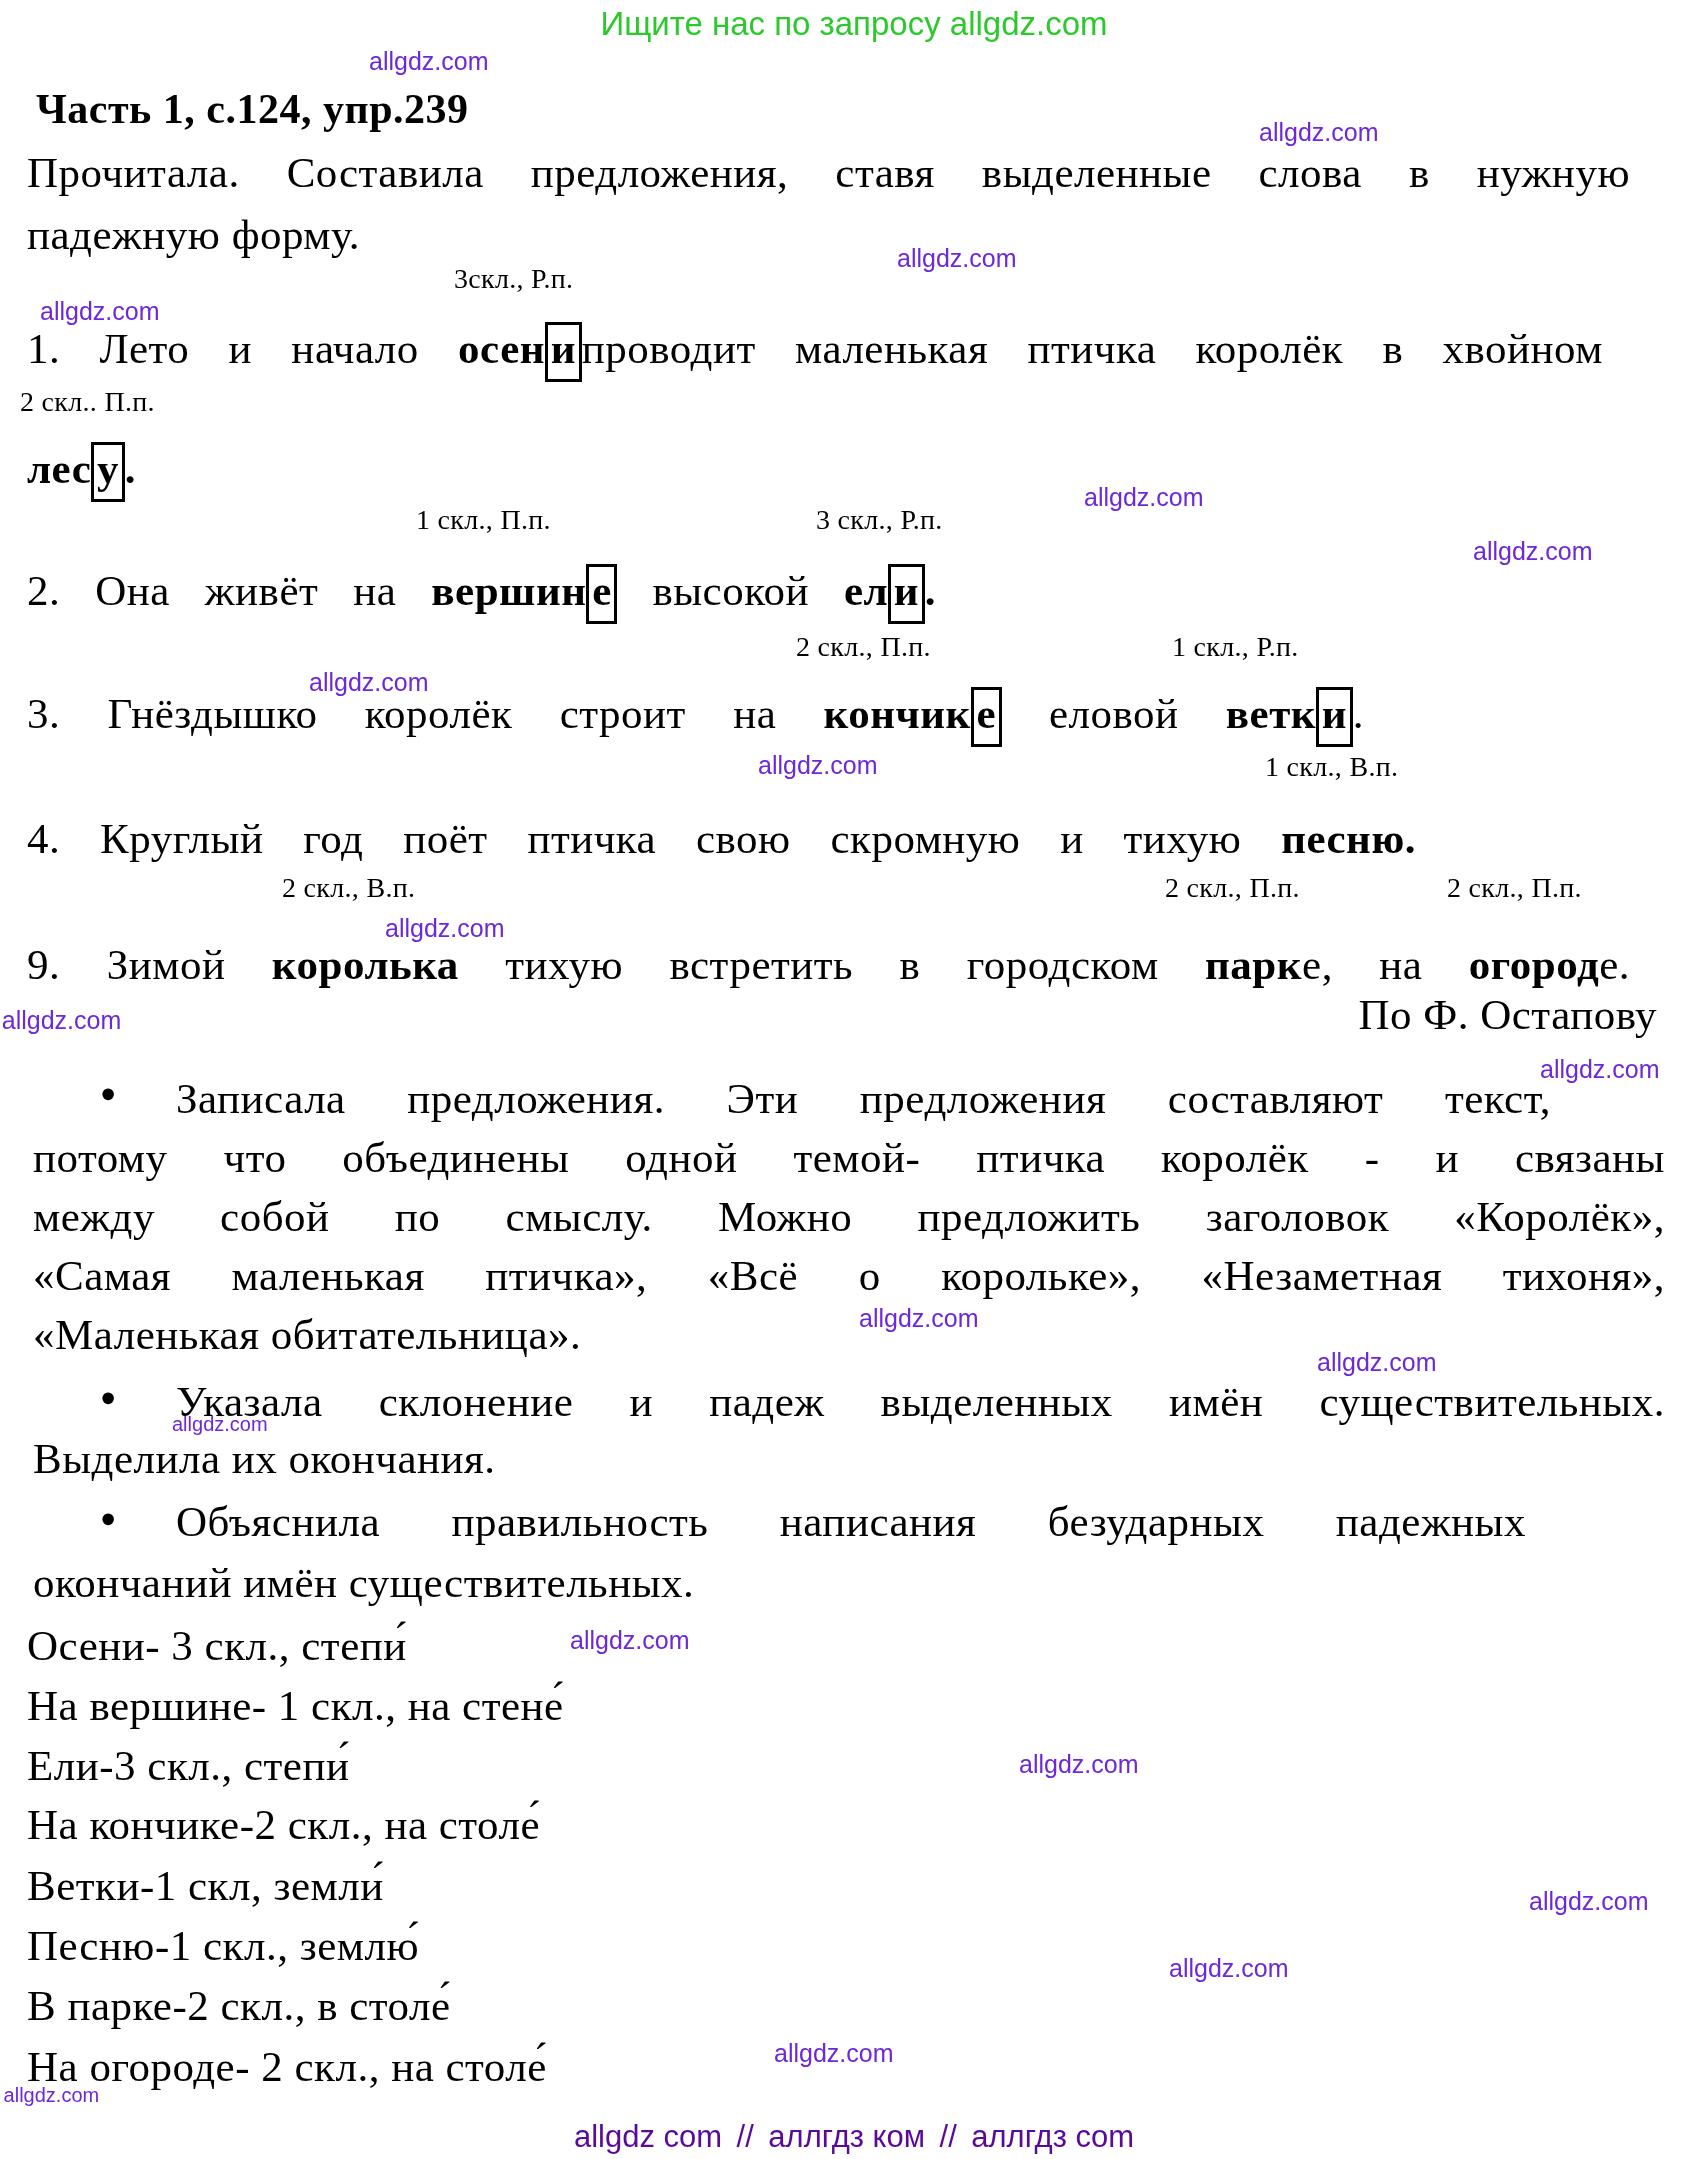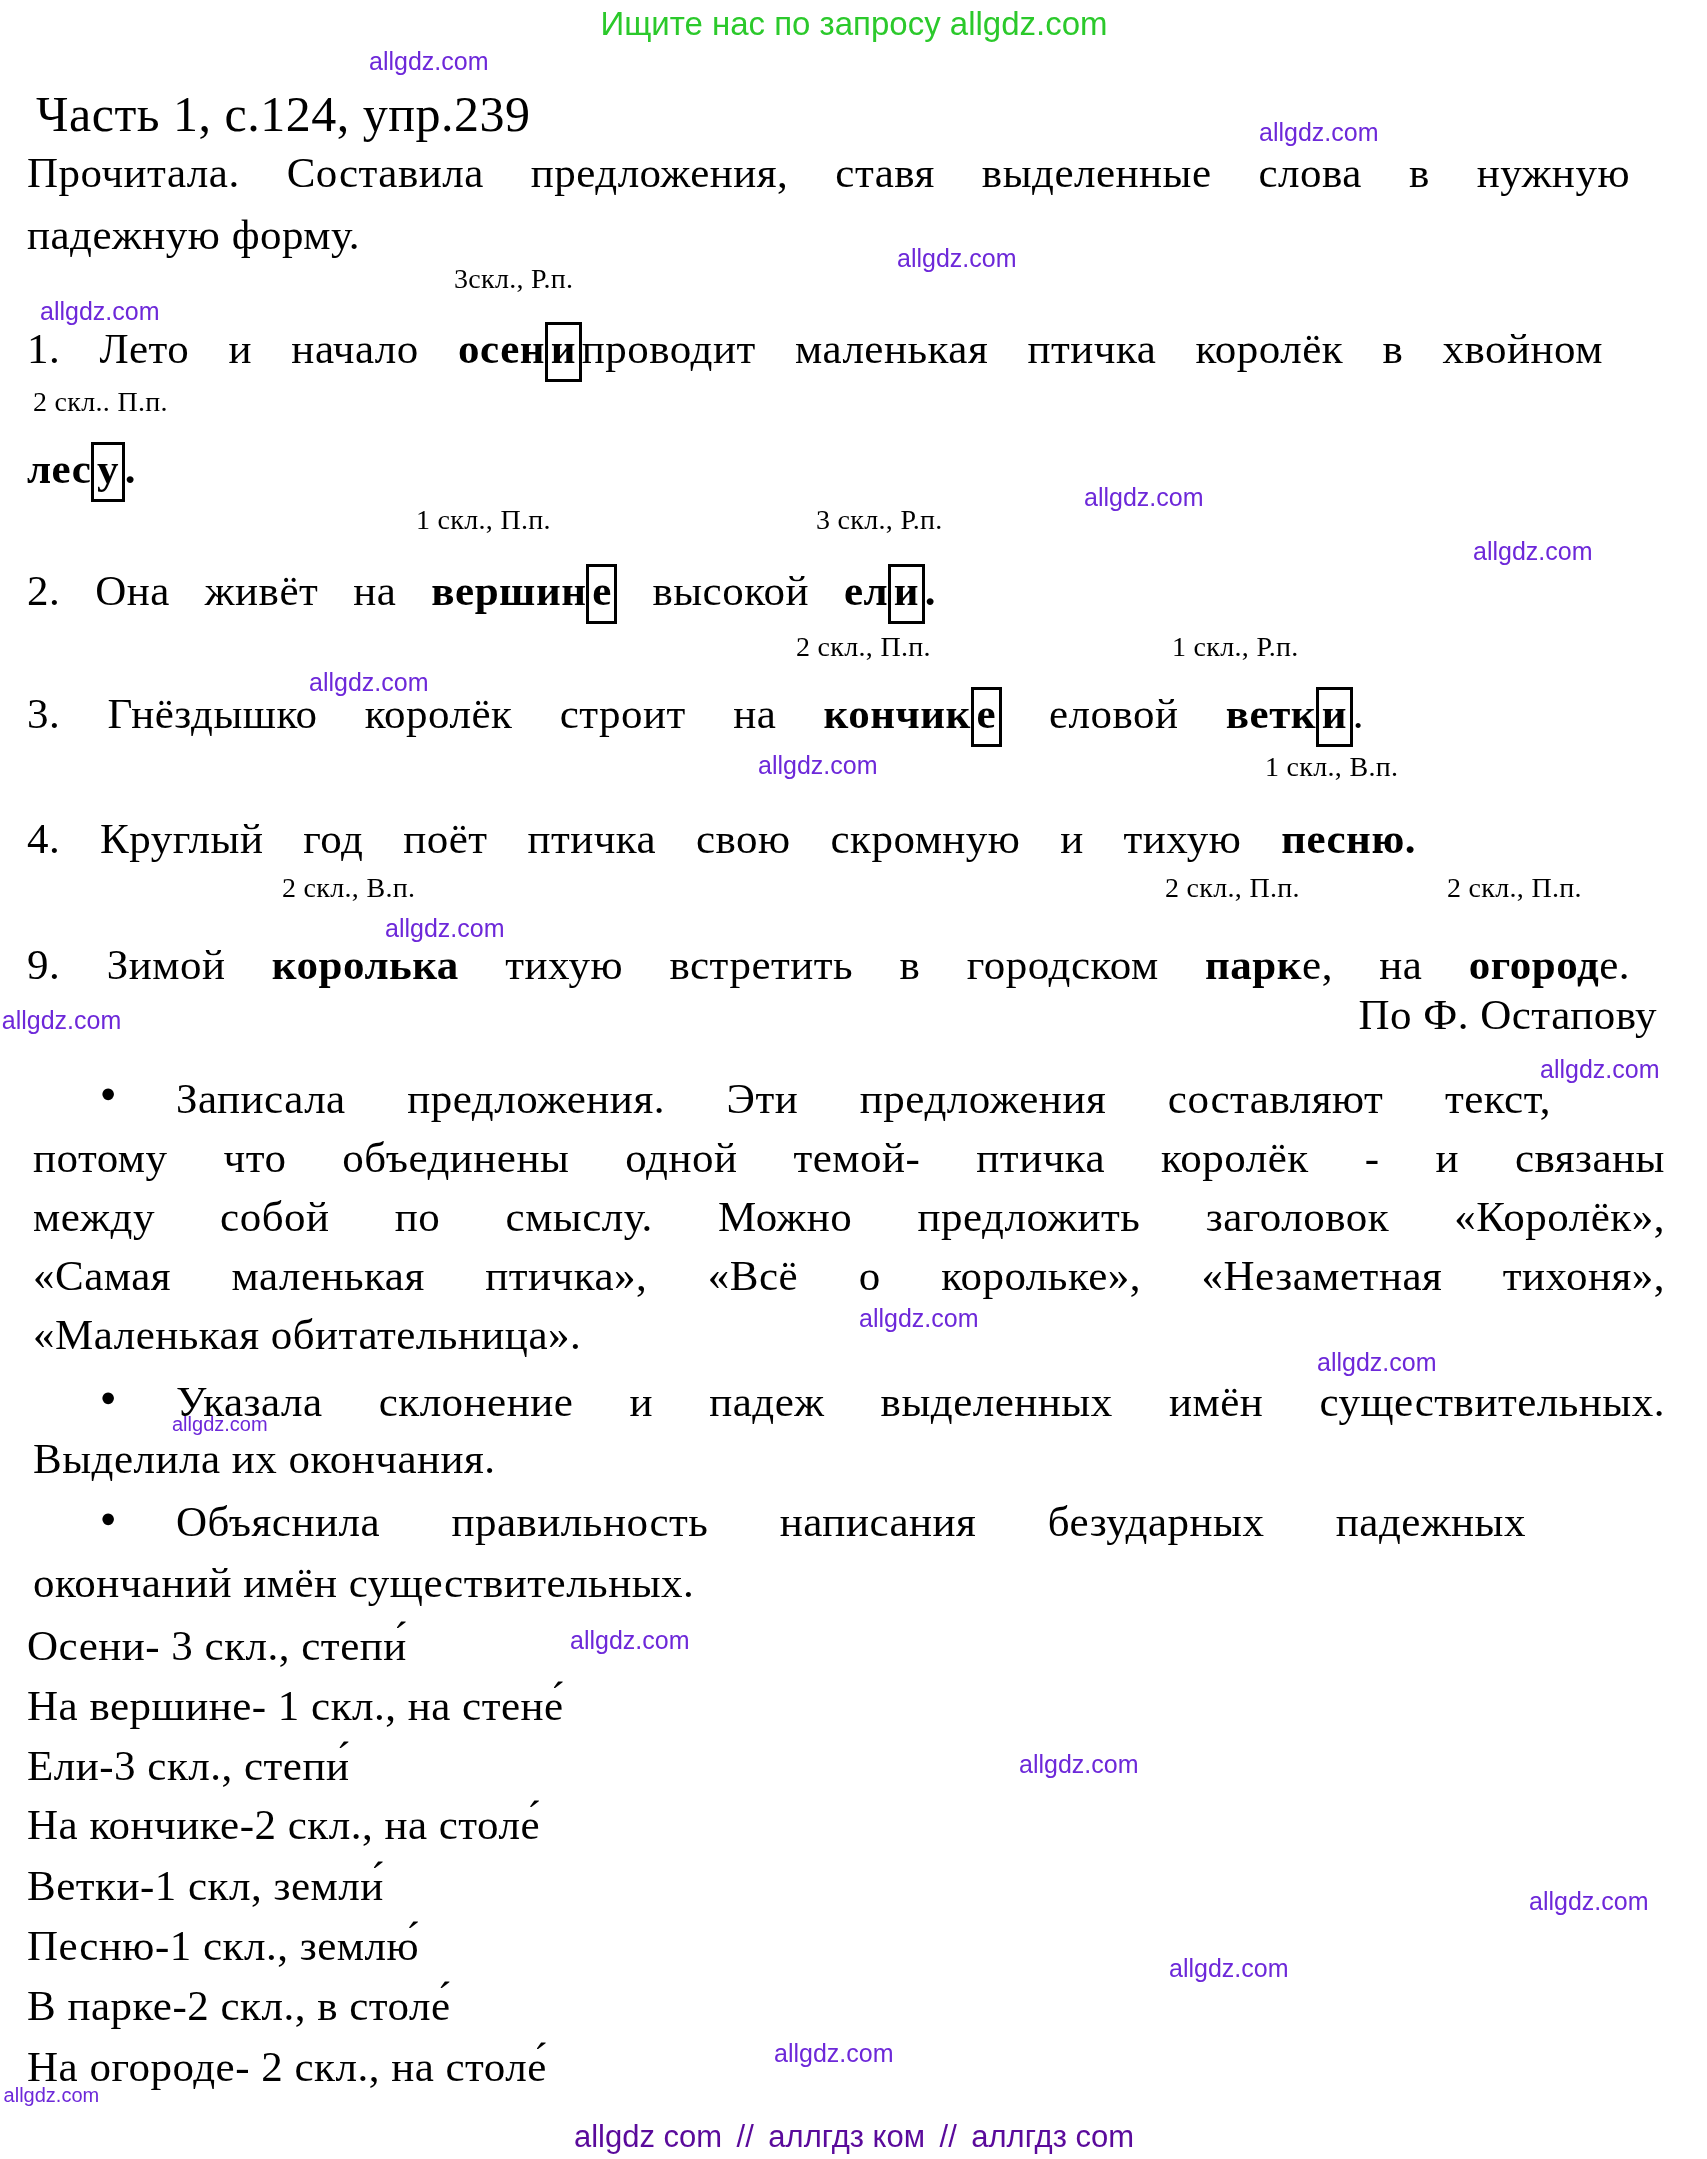"Часть 1, с.124, упр.239" .title { font-size: 50px -> 42px; font-weight: 400 -> 700 }
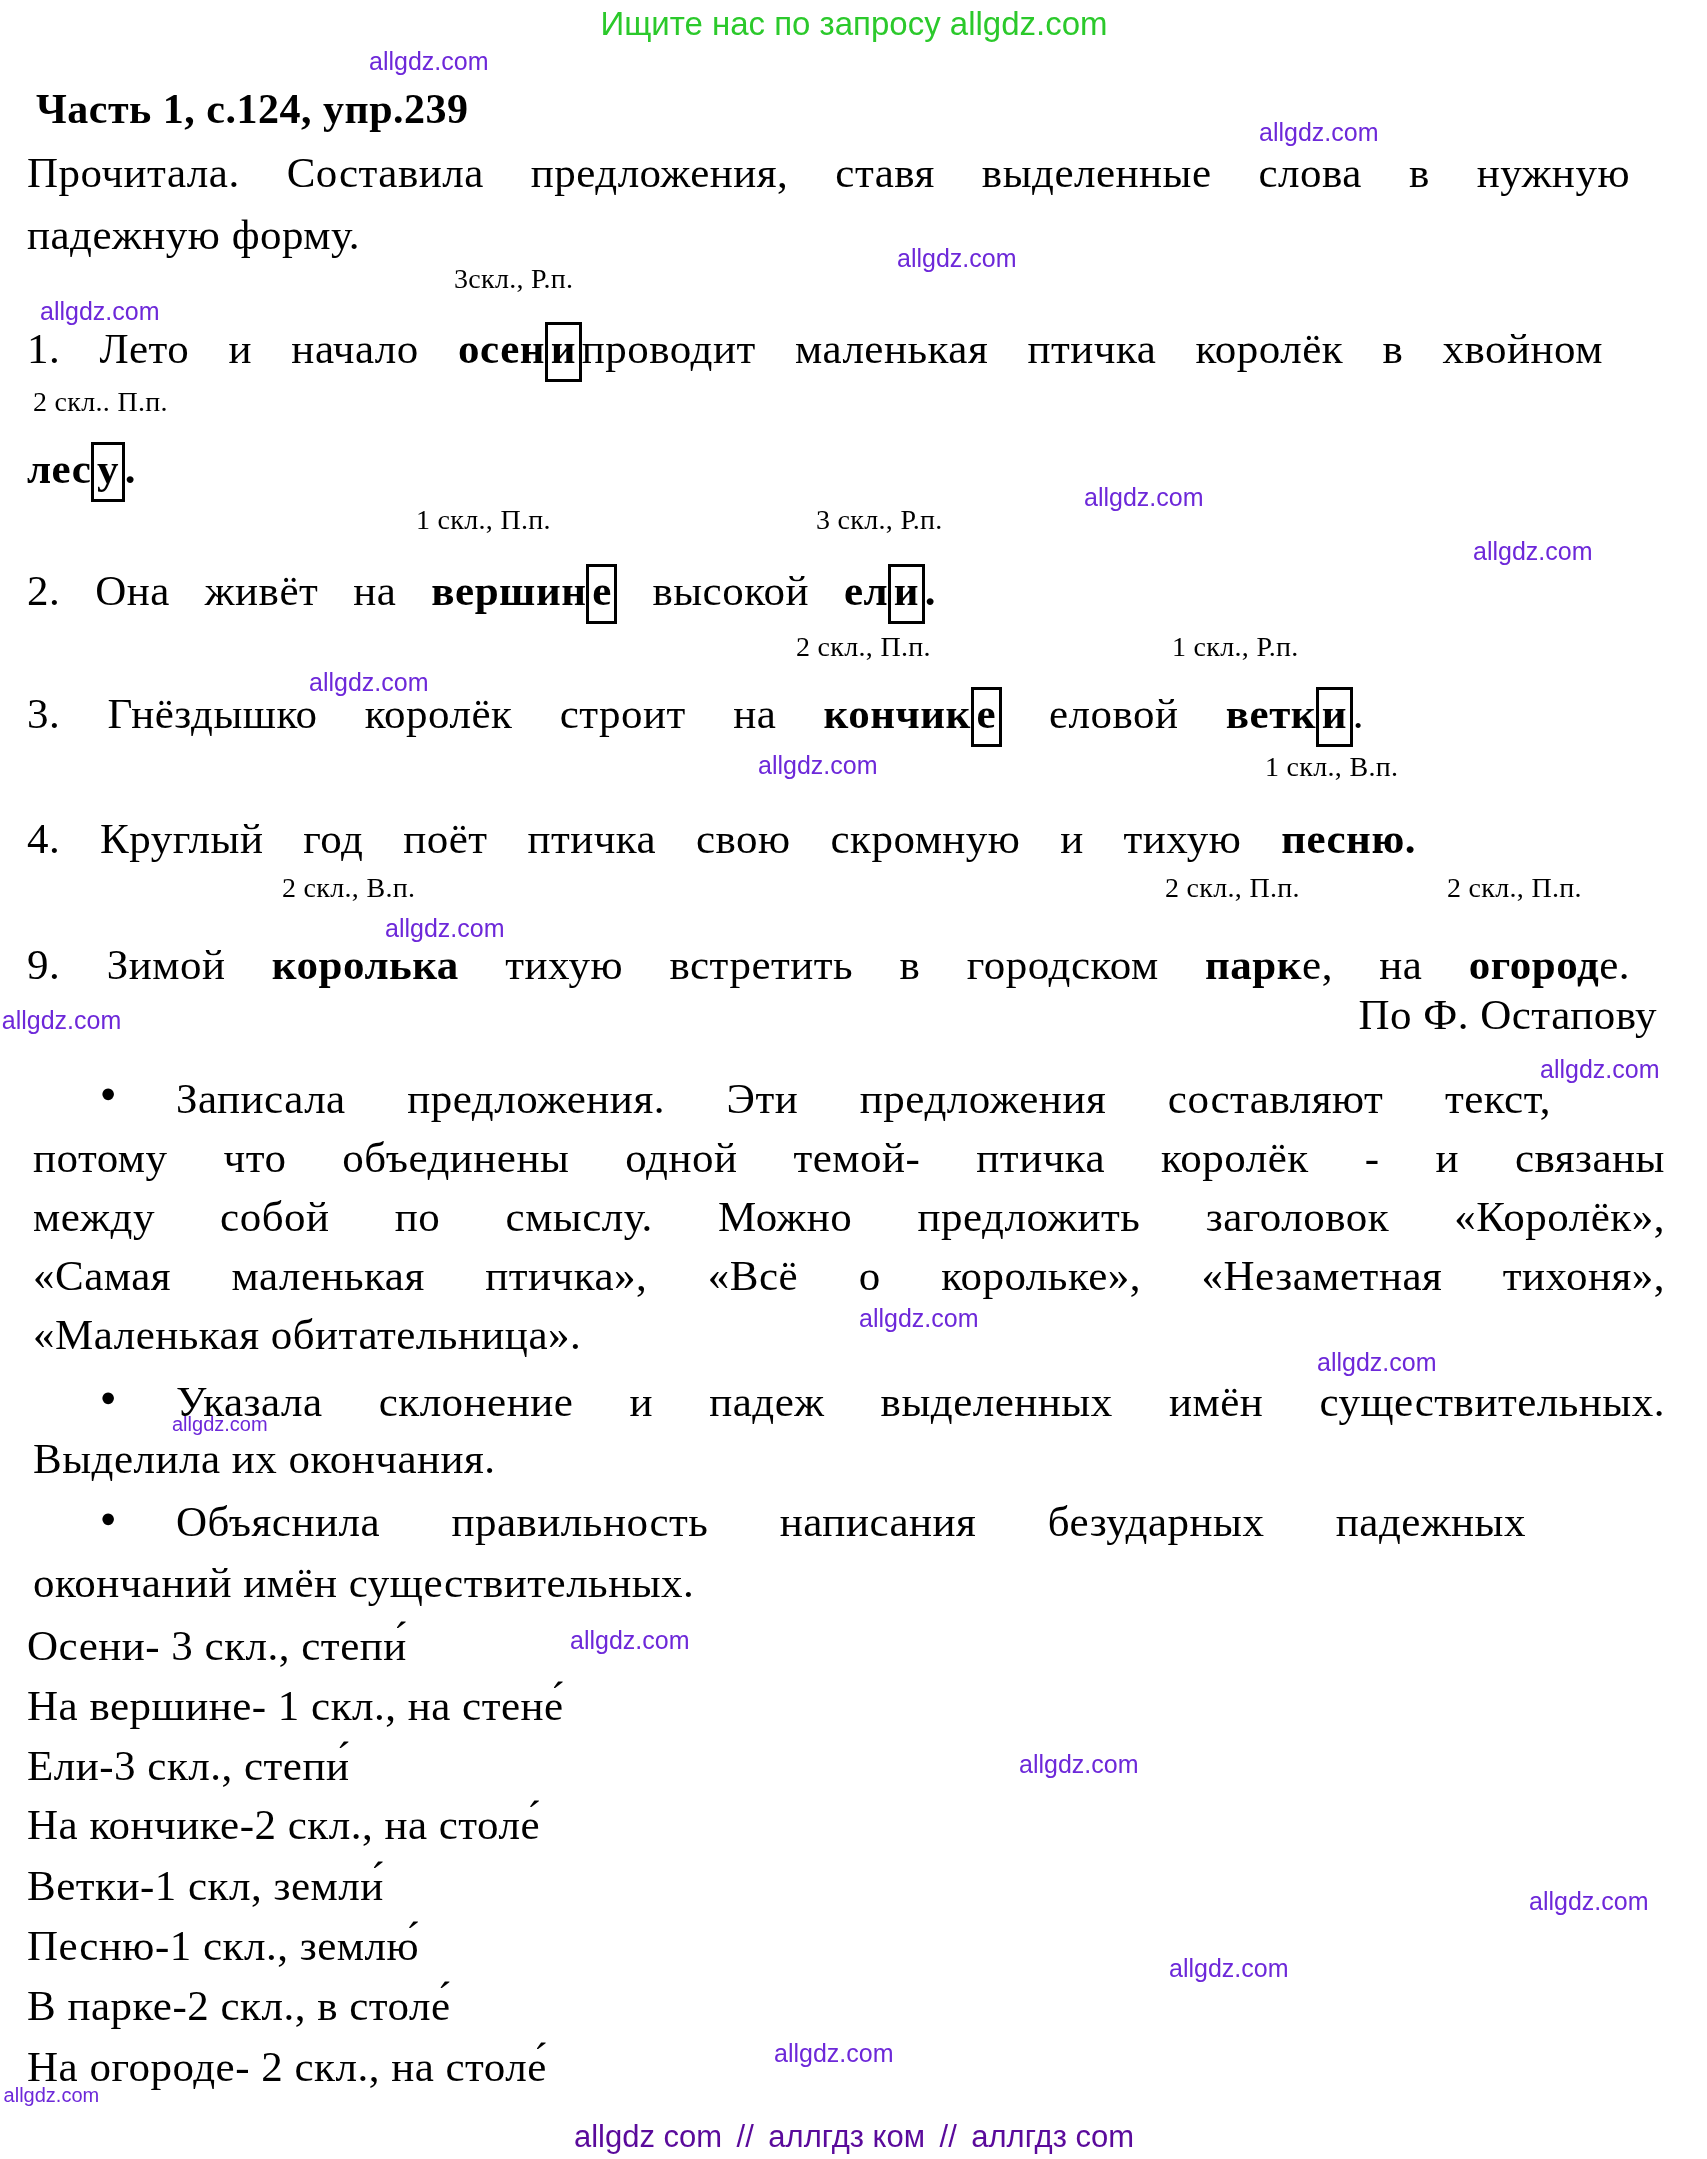"2 скл.. П.п." span.abs { left: 33px -> 20px }
